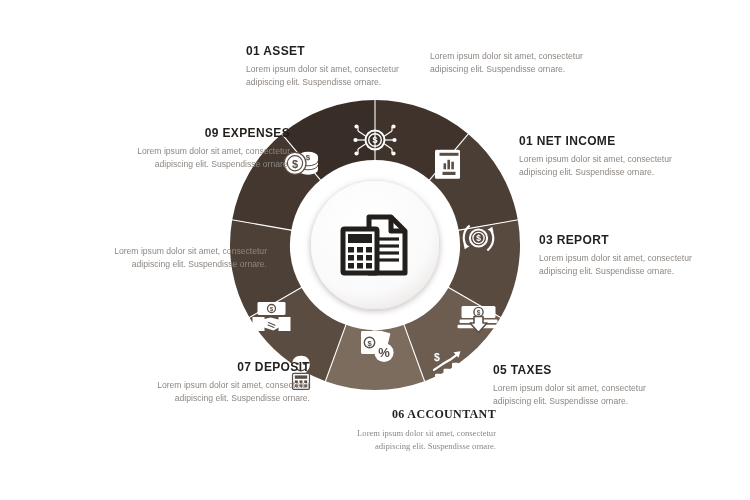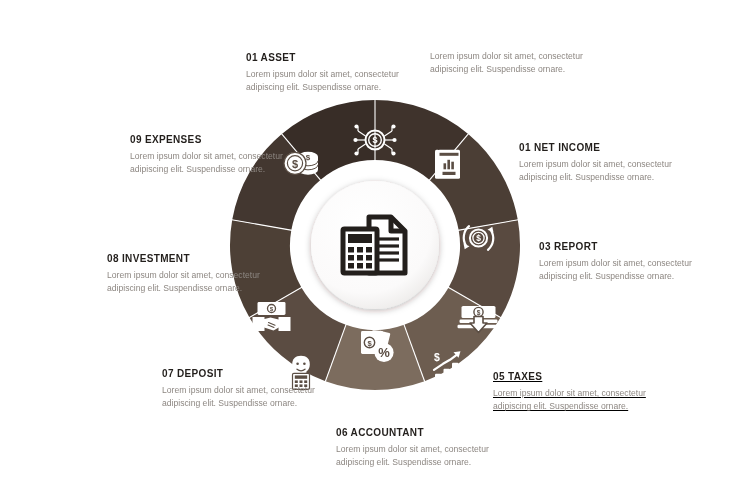"01 ASSET" .callout .c-title { font-size: 10px -> 12px; margin: 8px 0 5px 0 -> 0 0 5px 0 }
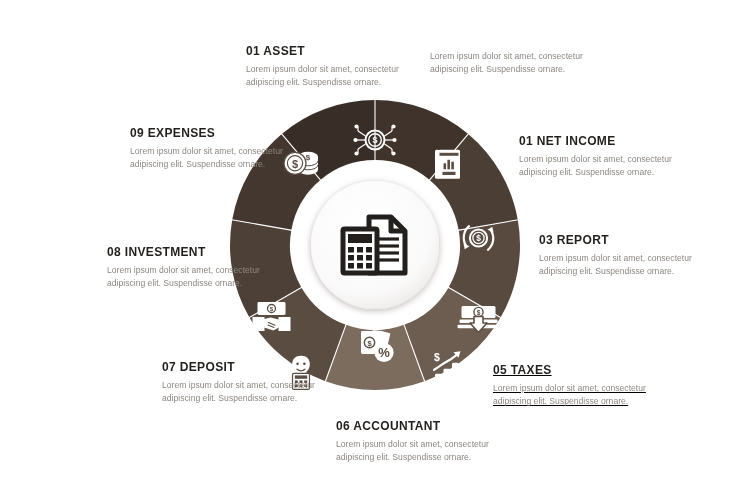"09 EXPENSES" .callout.left .c-title, .callout.left .c-body { text-align: left -> right }
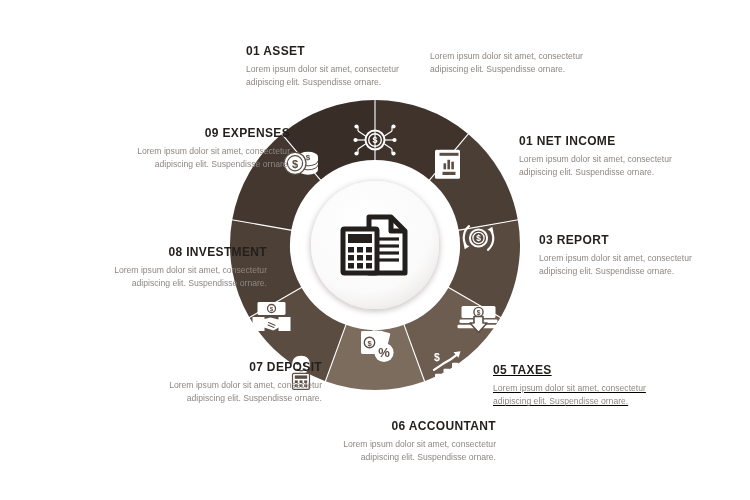"08 INVESTMENT" p.c-title { html: <p>08 INVESTMENT</p> -> none }
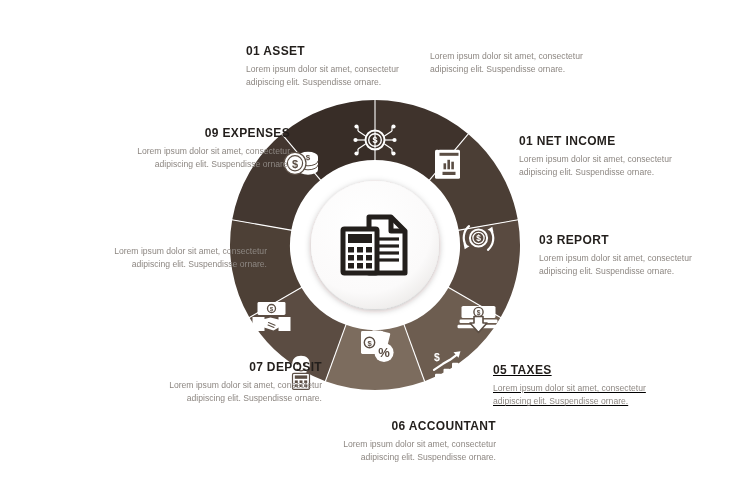"07 DEPOSIT" #co-07 { left: 162px -> 150px }
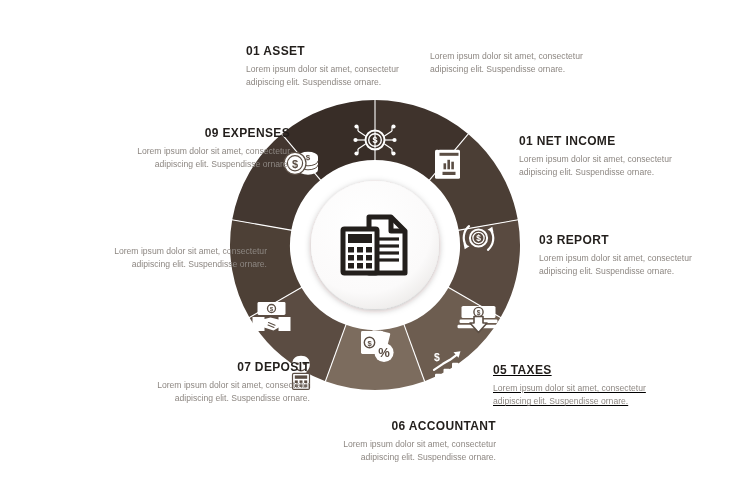"05 TAXES" #co-05 { text-decoration: underline -> none }
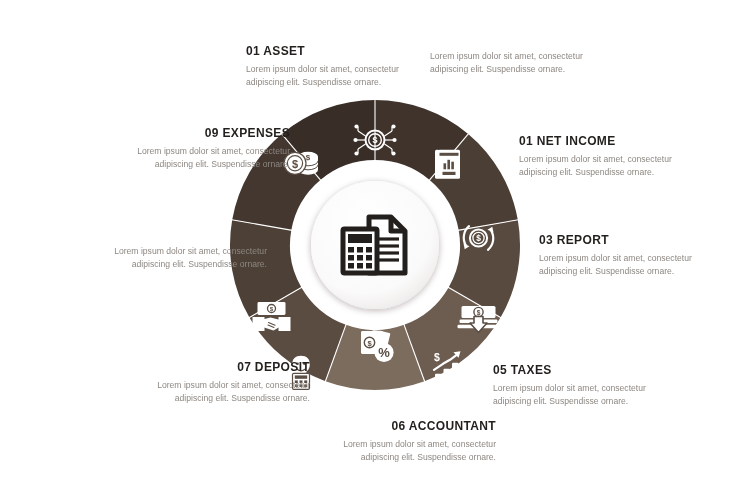"06 ACCOUNTANT" #co-06 { font-family: none -> Liberation Serif, serif; top: 419px -> 407px }
